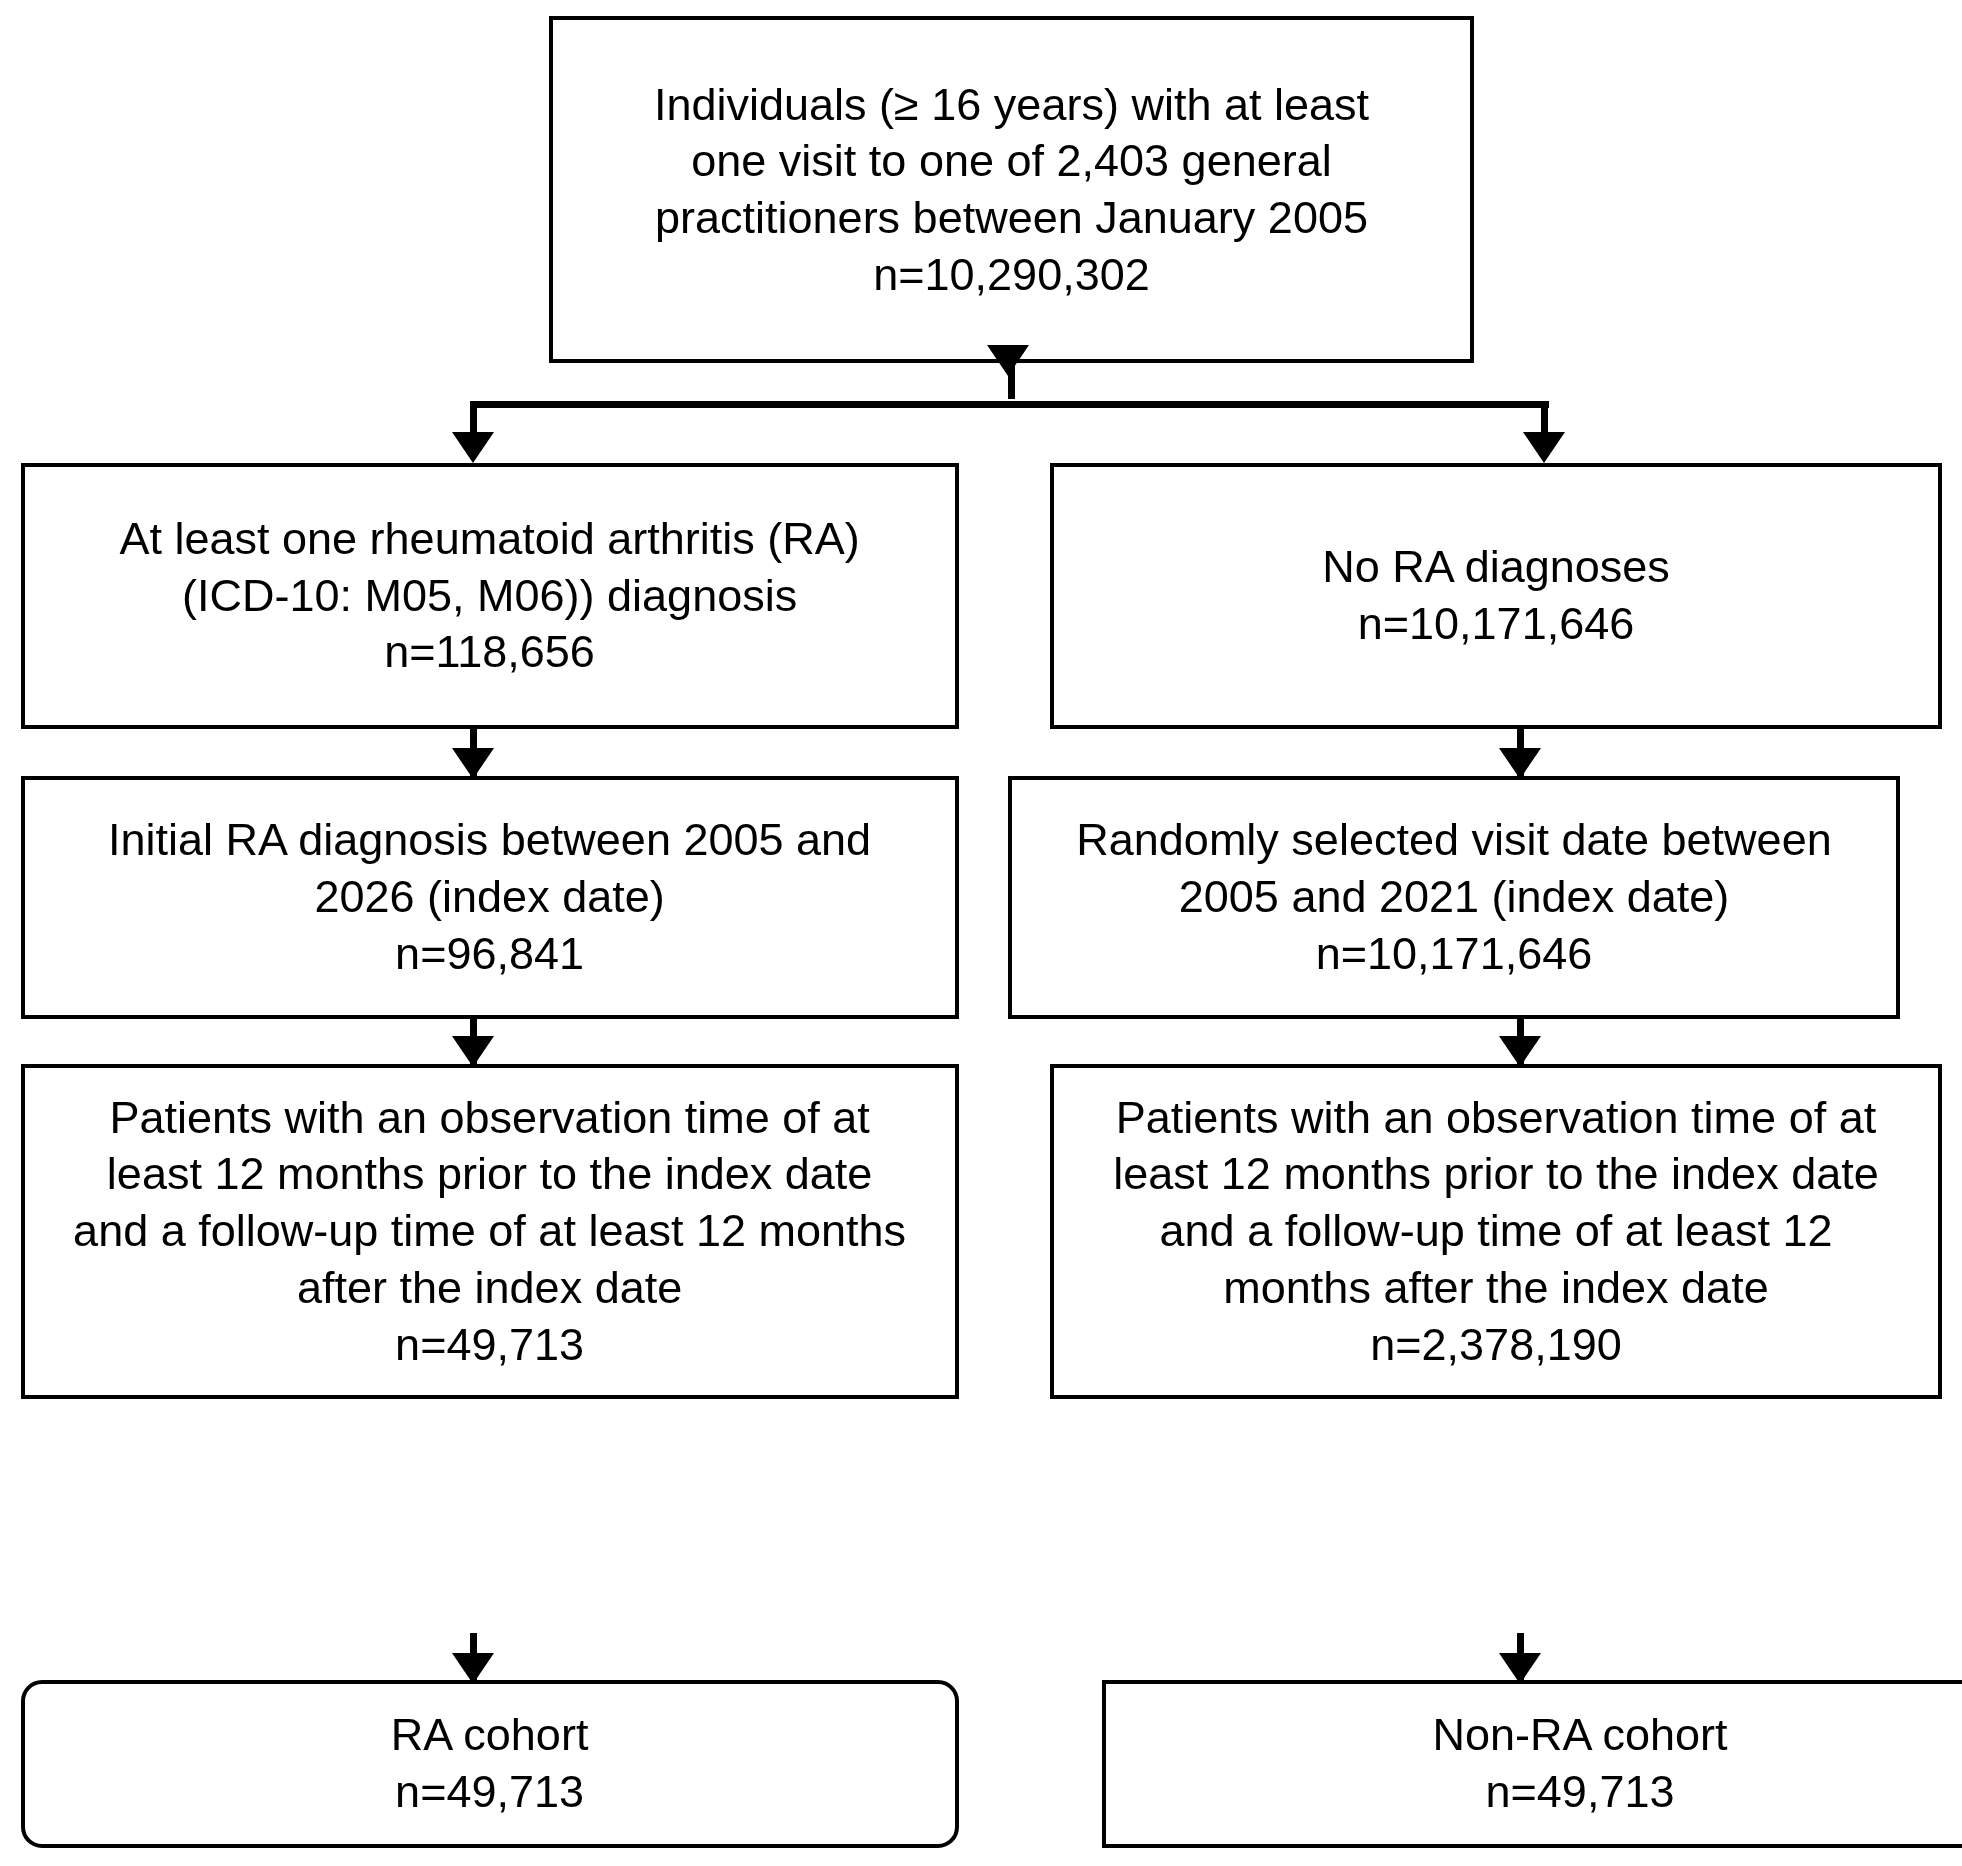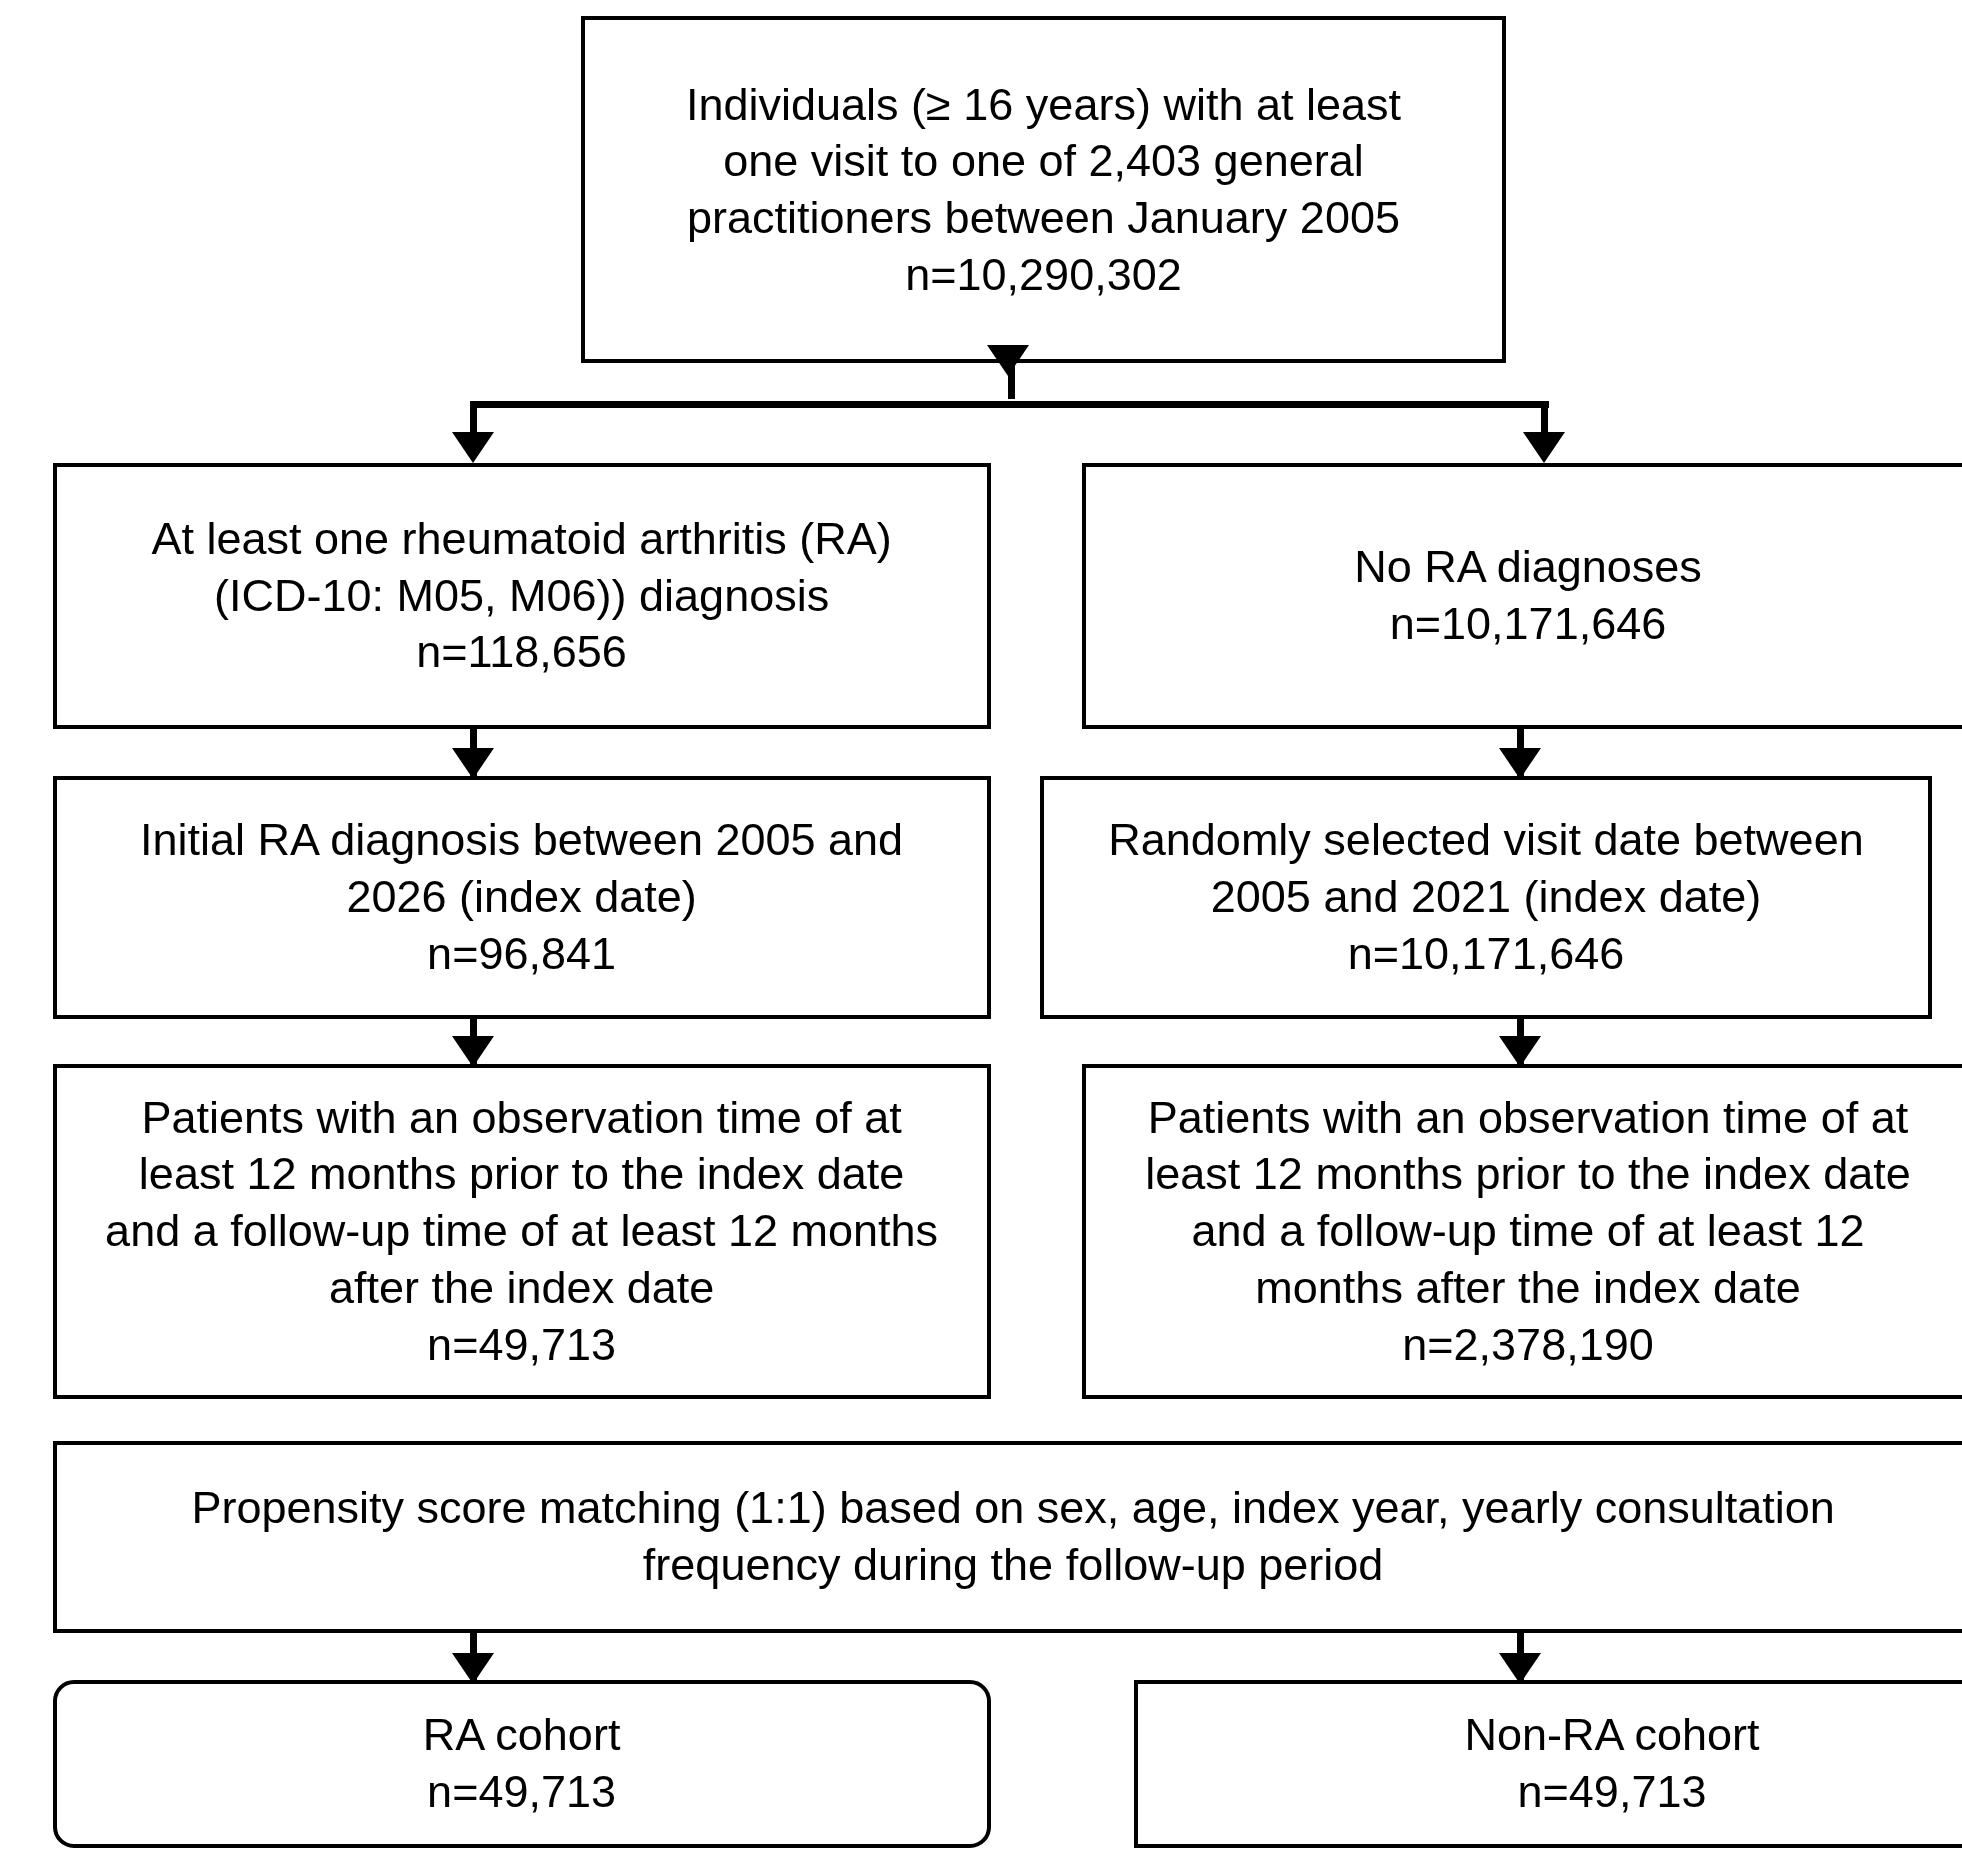"Individuals (≥ 16 years) with" .box { margin-left: 32px -> none }
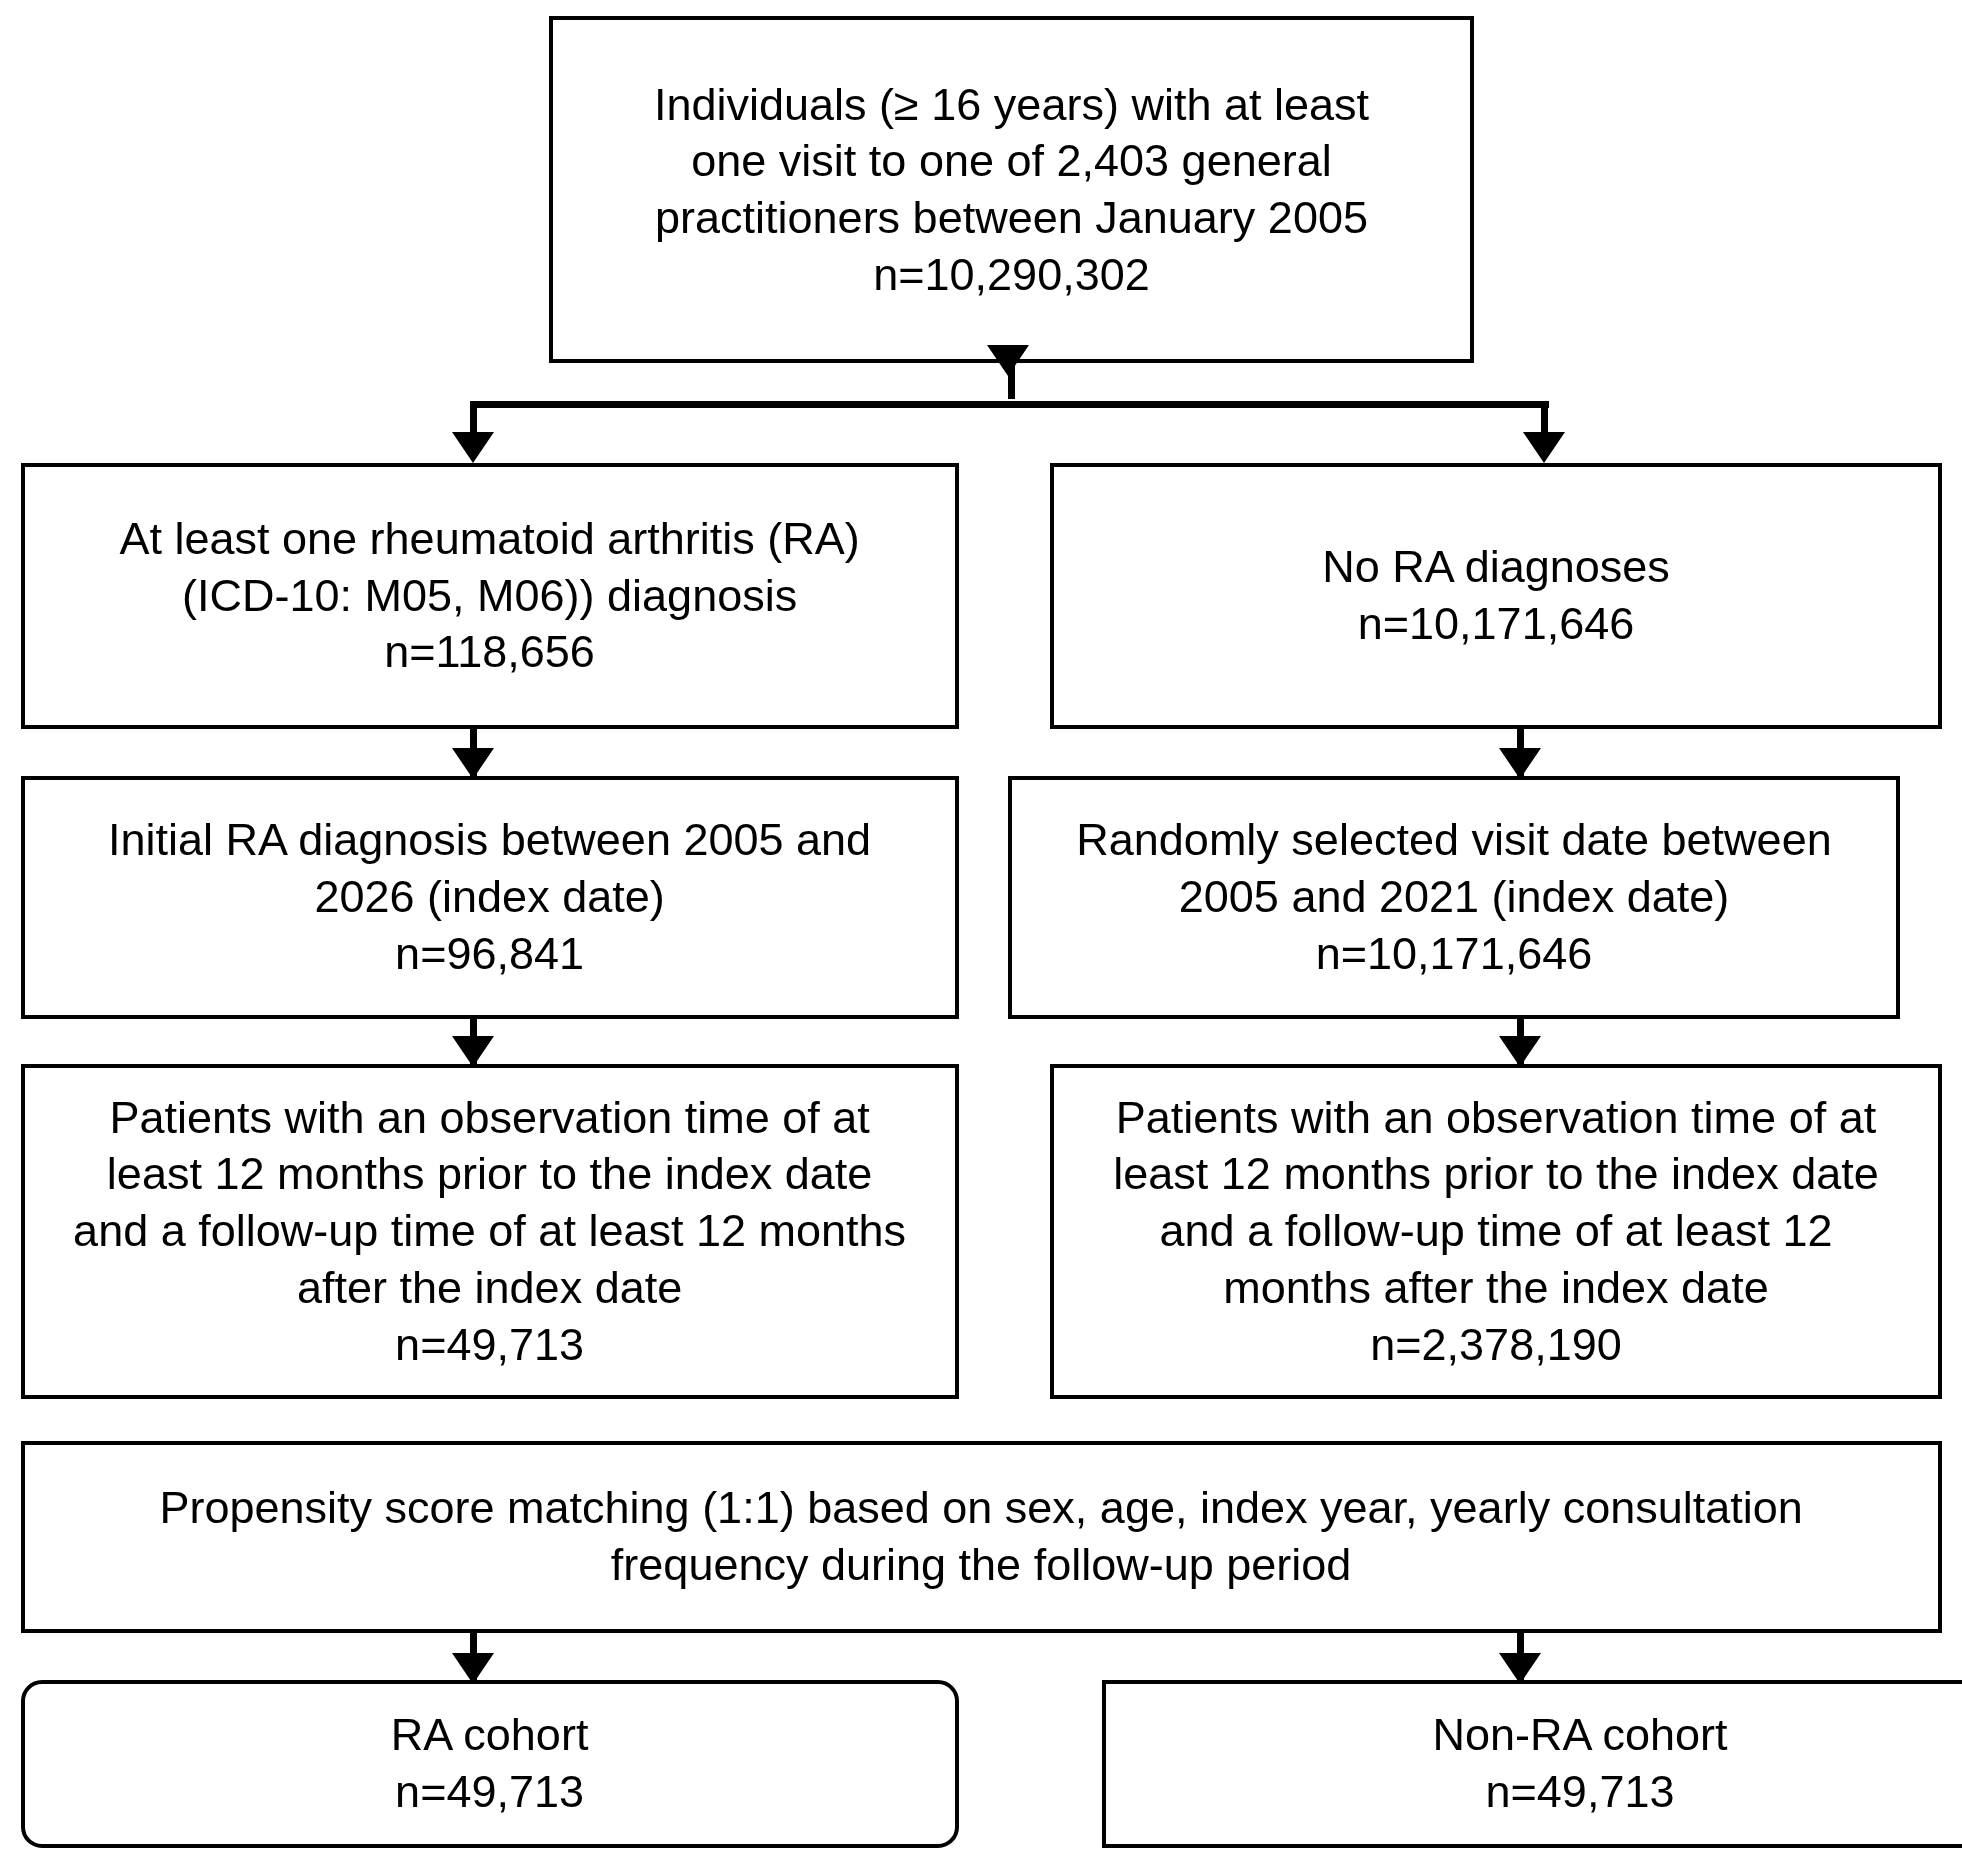"Propensity score matching (1:1) based" div.box { html: <div> <span>Propensity score matching (1:1) based on sex, age, index year, yearly consultation</span> <span>frequency during the follow-up period</span> </div> -> none }
